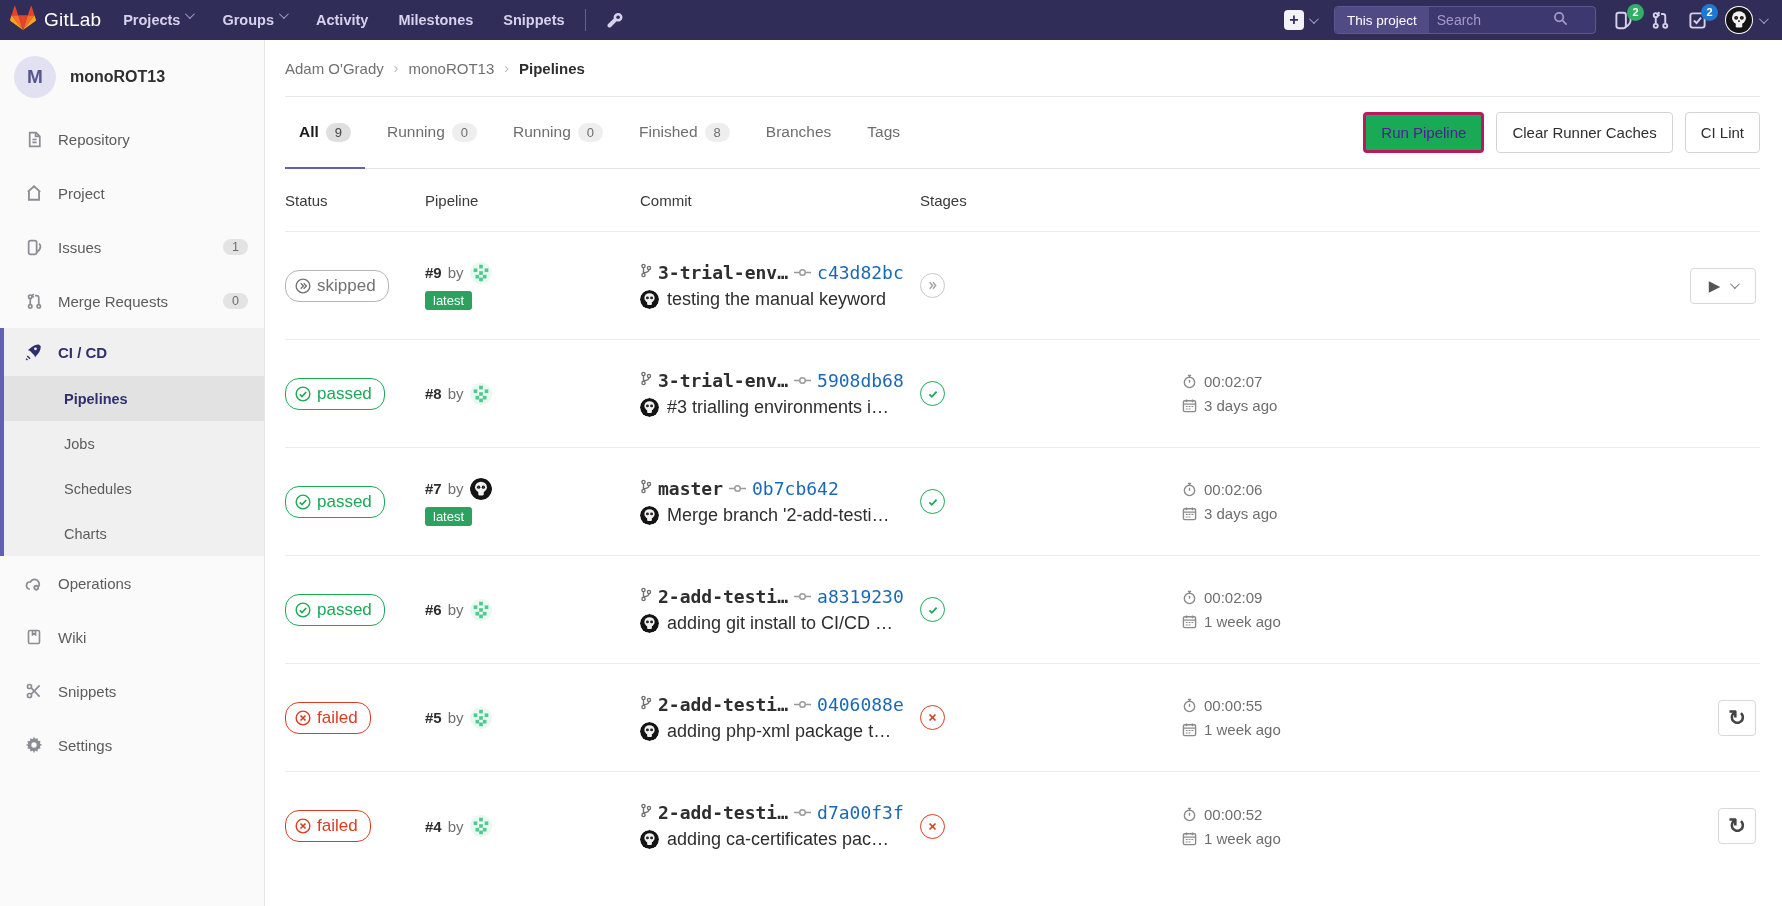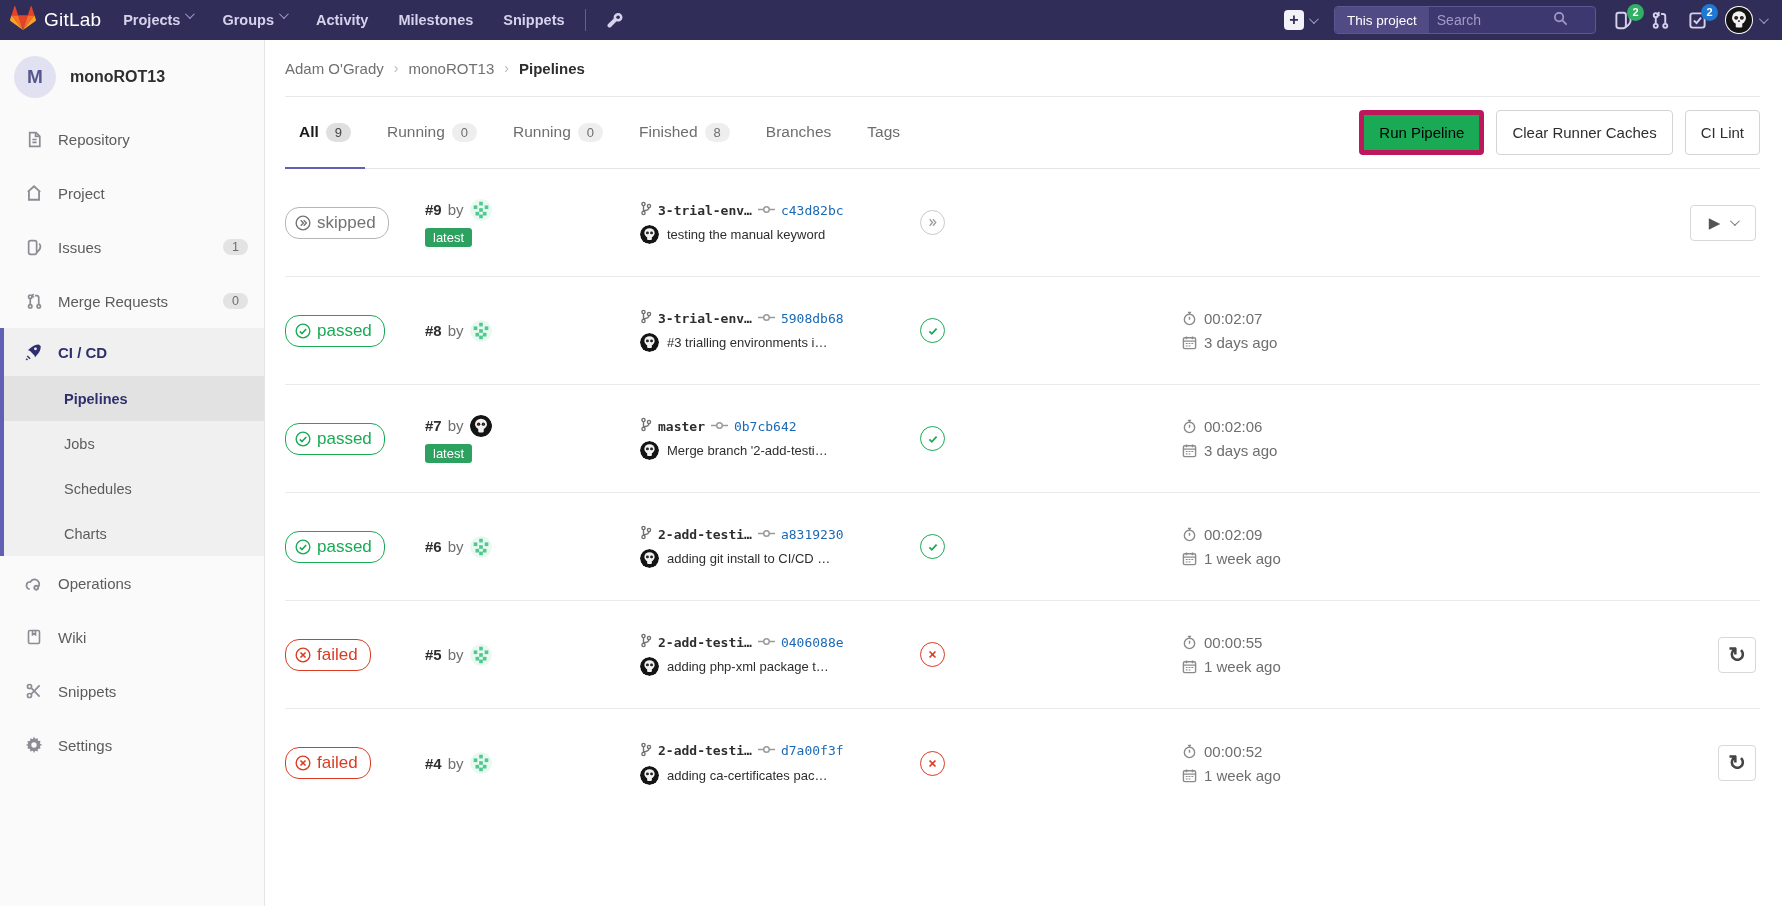"Run Pipeline" .btn-green { border: 5px solid #be185d -> 3px solid #be185d; color: #000000 -> #4c1d95 }
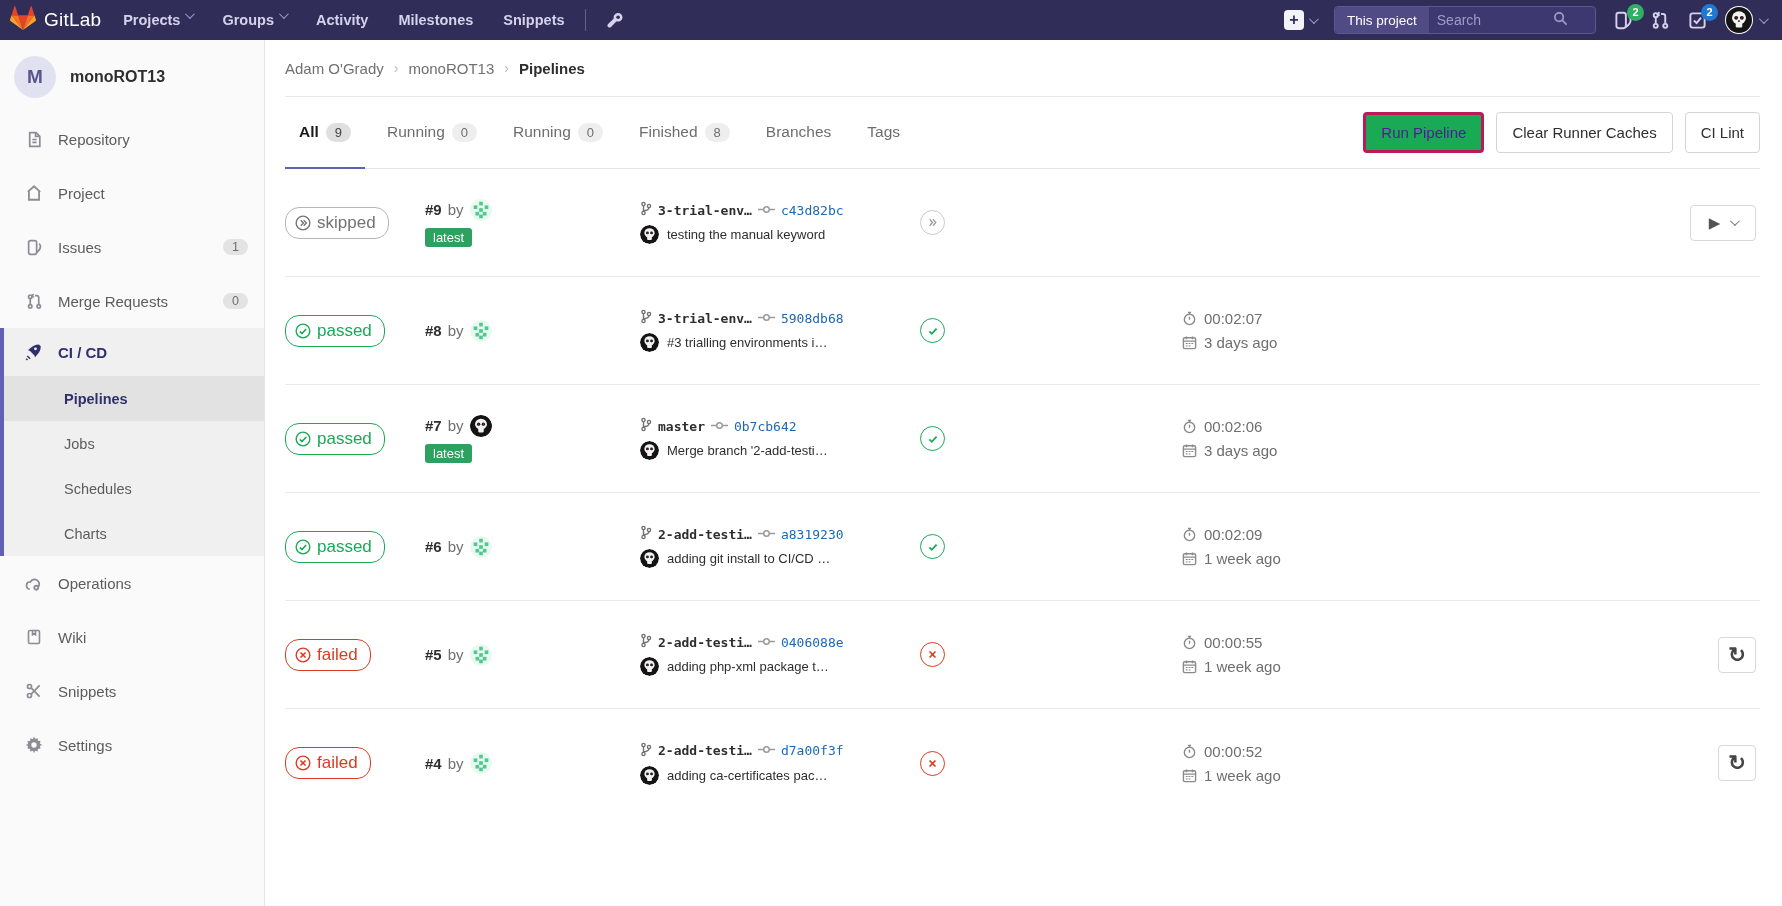"Status" div.grid-row { html: none -> <div> <span>Status</span> <span>Pipeline</span> <span>Commit</span> <span>Stages</span> <span></span> <span></span> </div> }
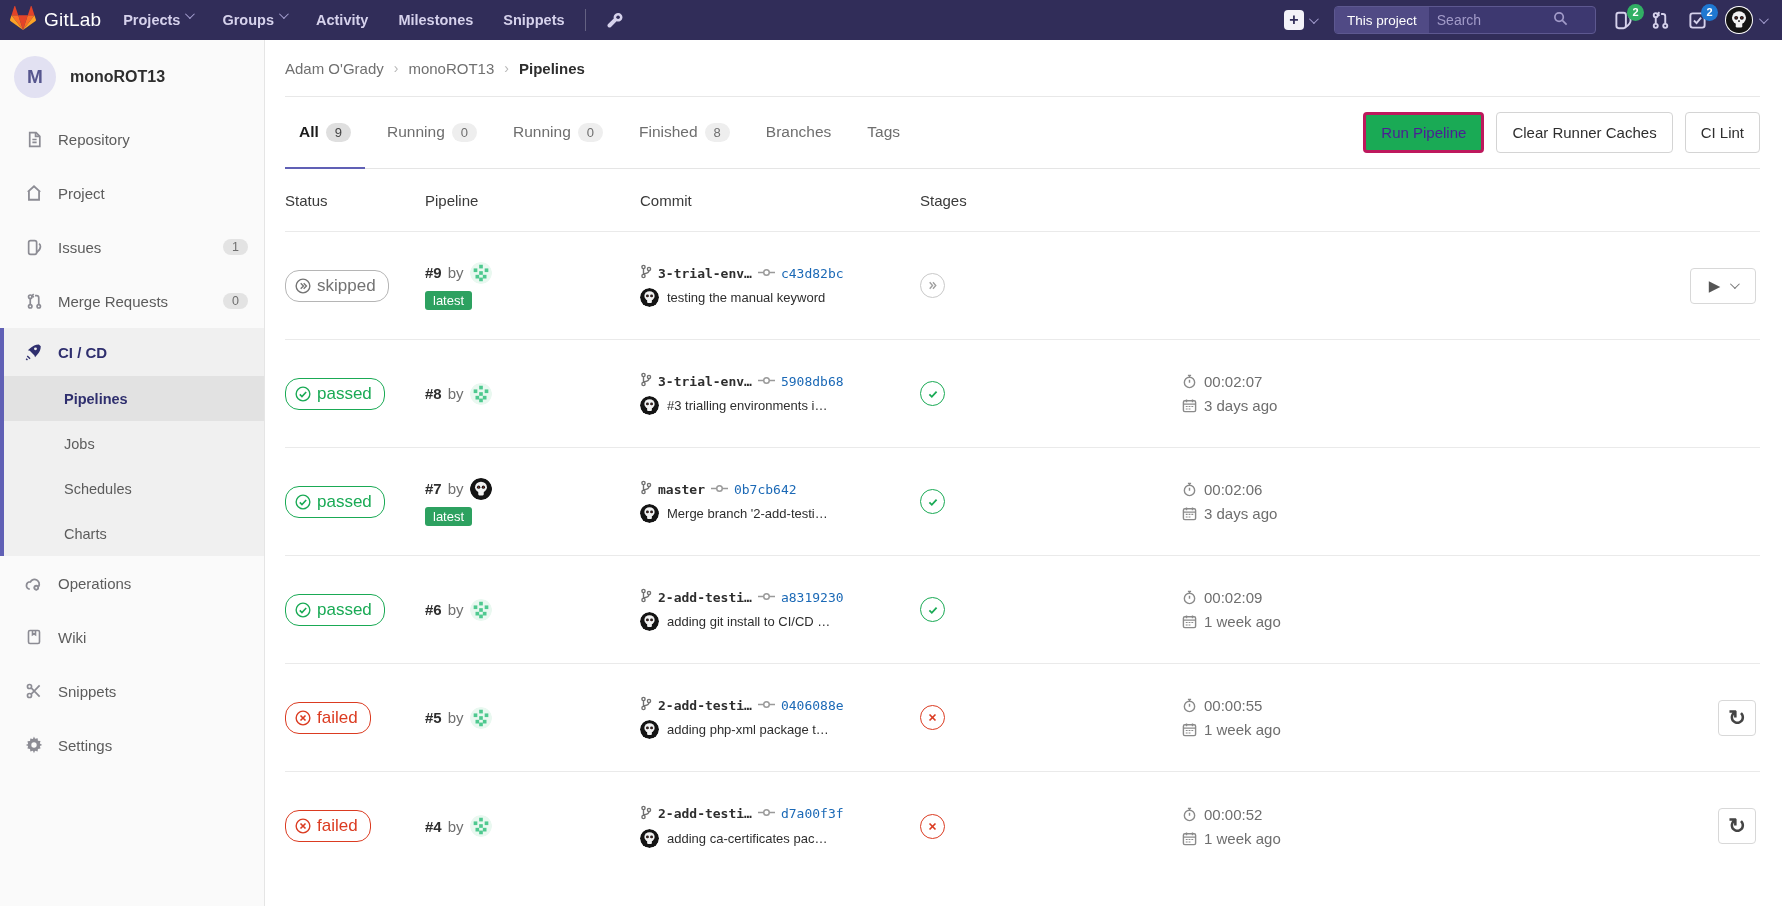"3-trial-env…" .col-commit { font-size: 13px -> 18px }
